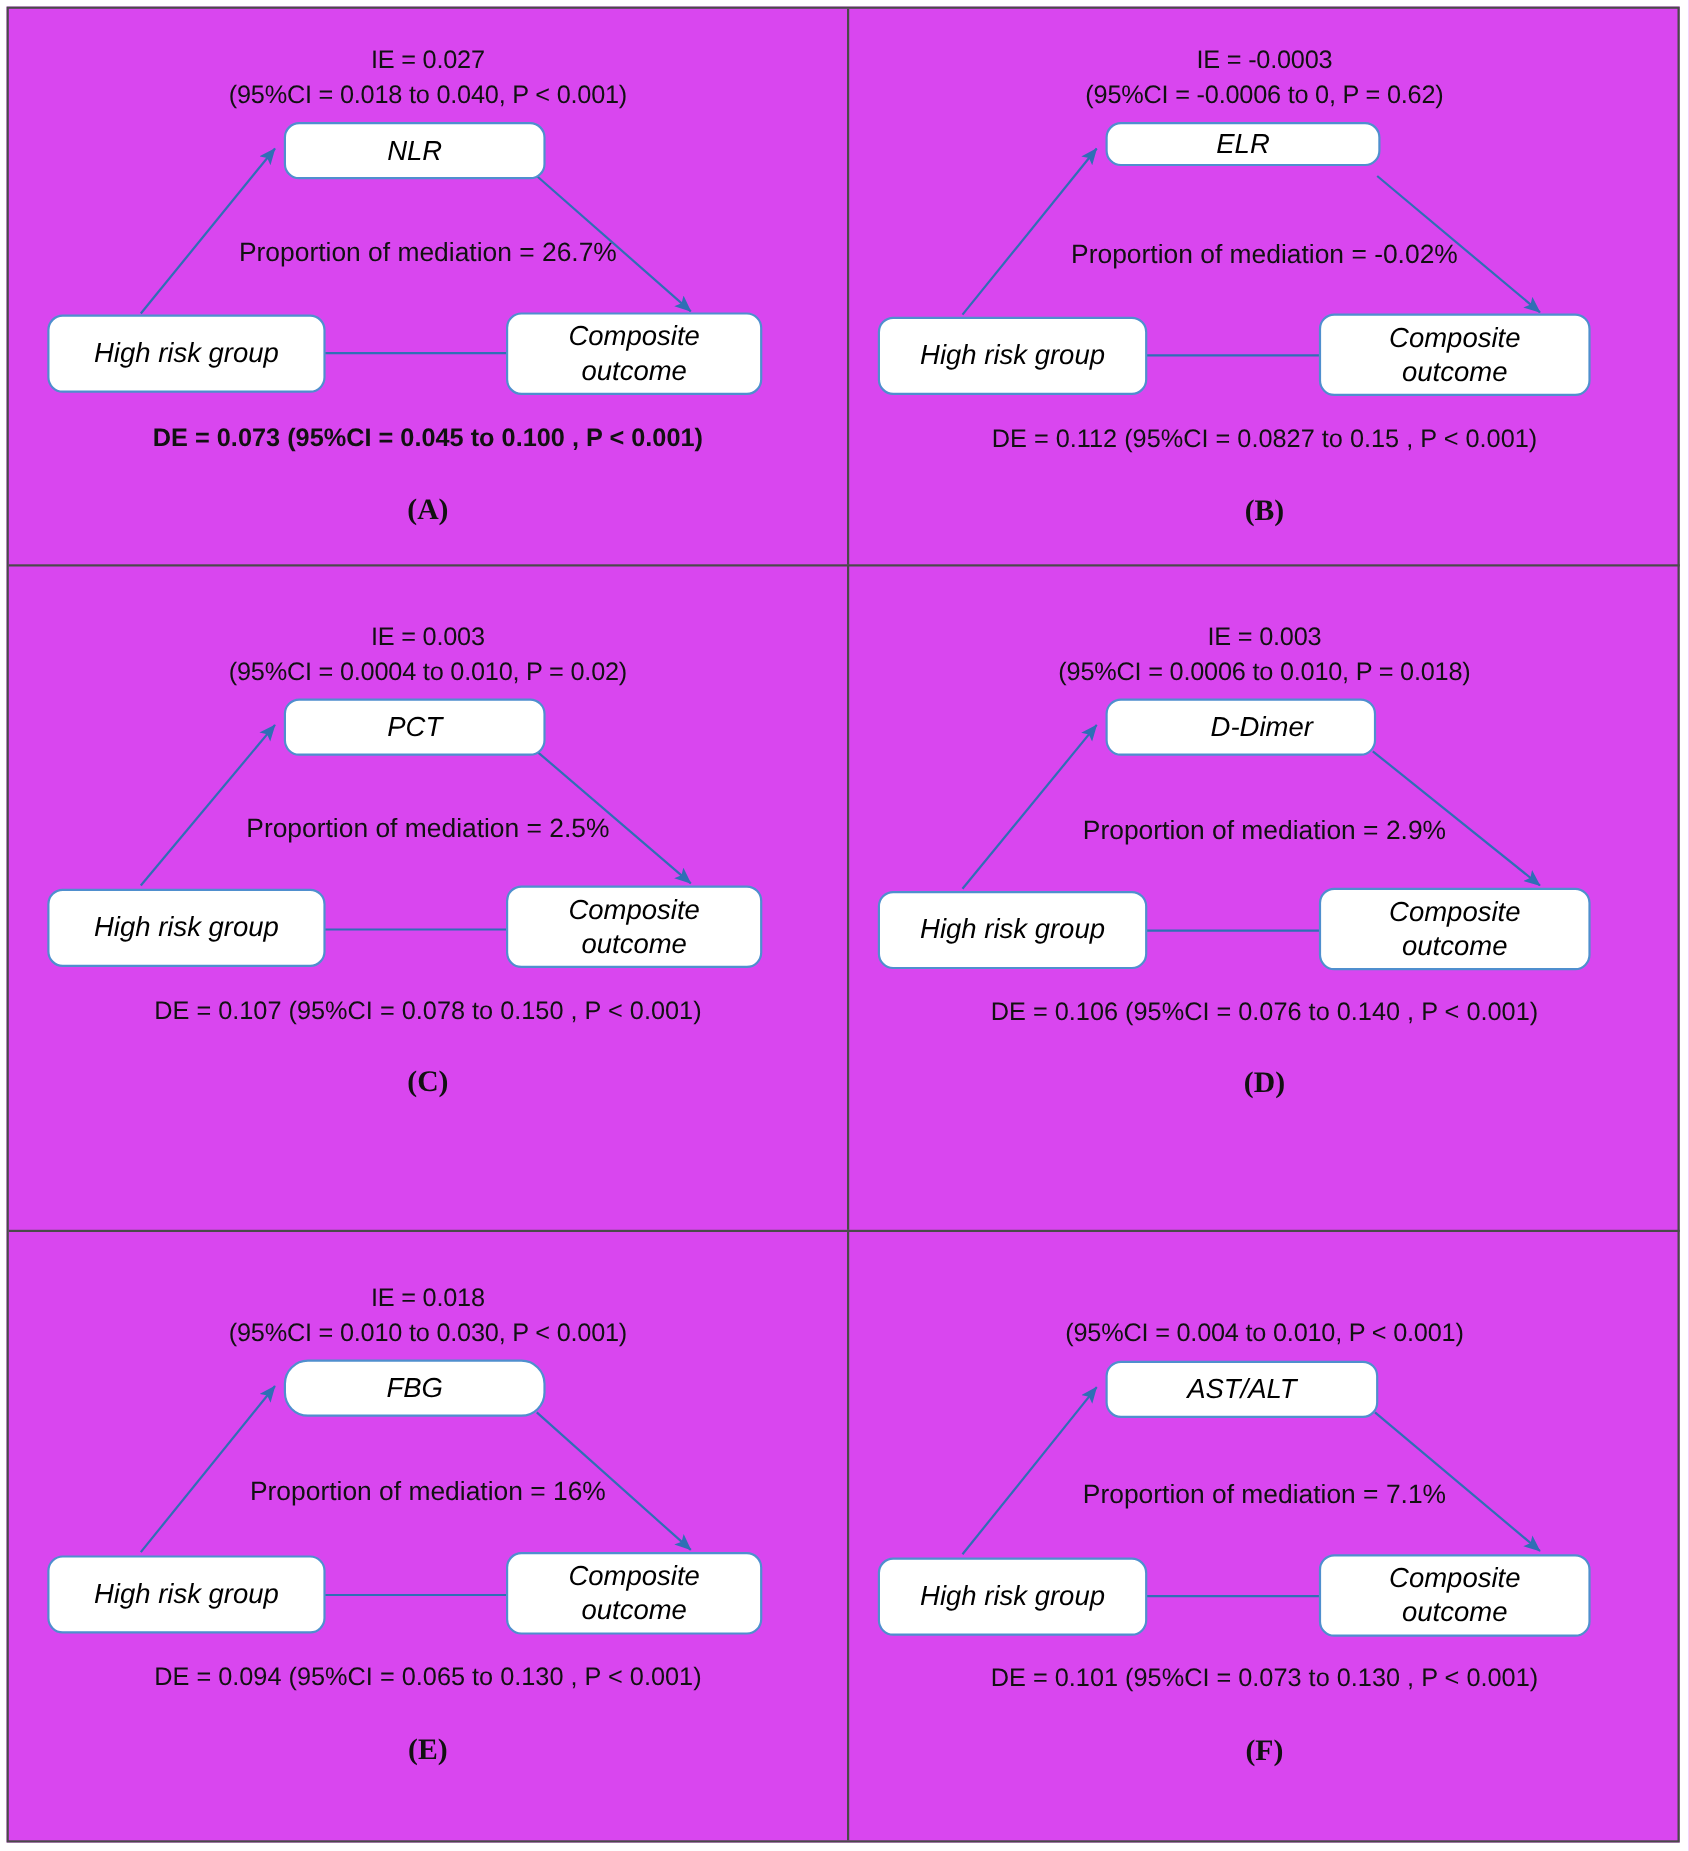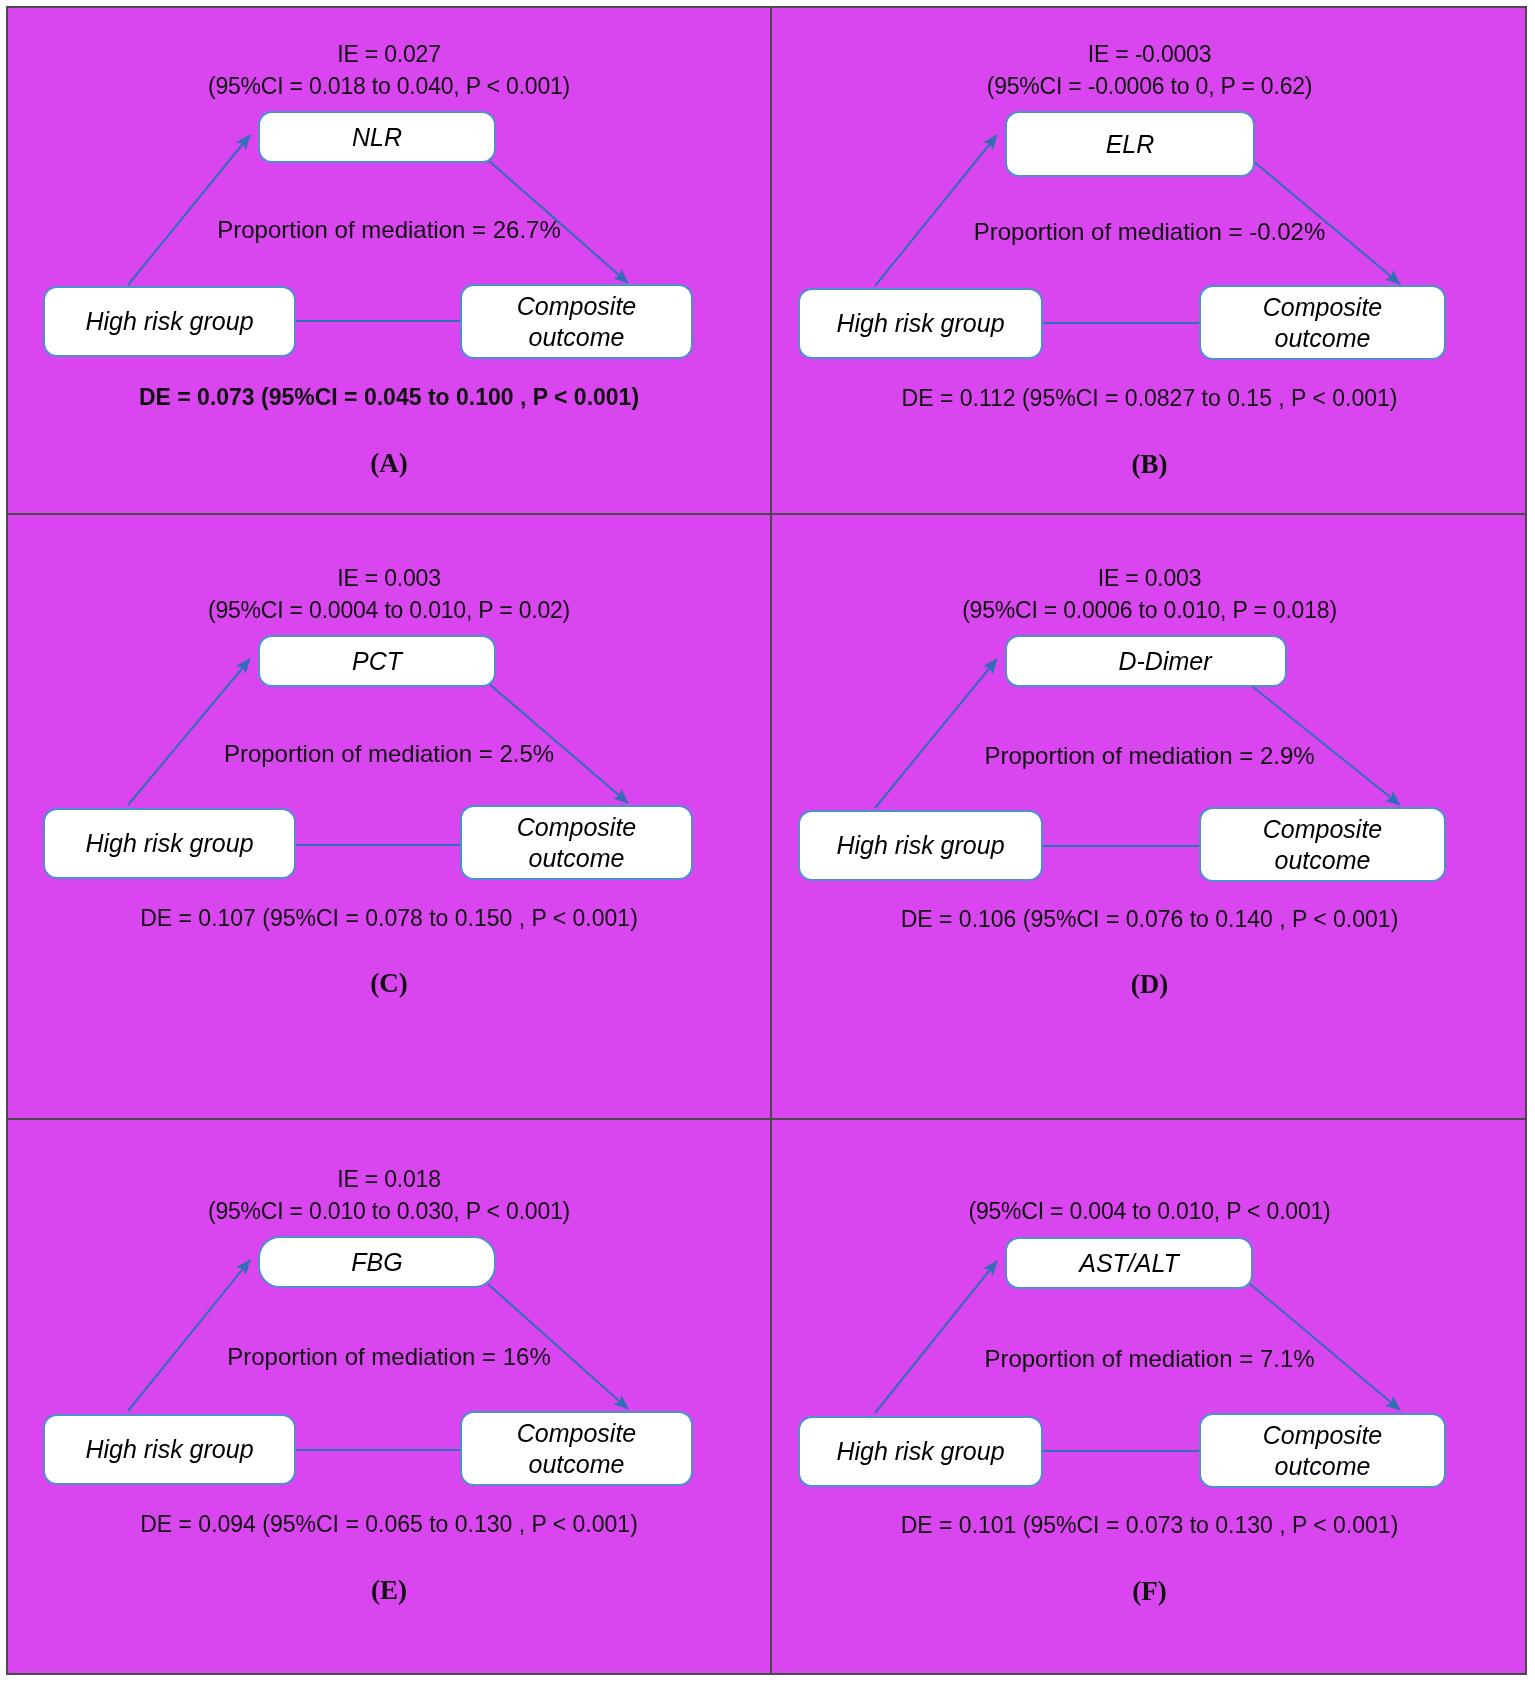"ELR" div.node { height: 66px -> 40px }
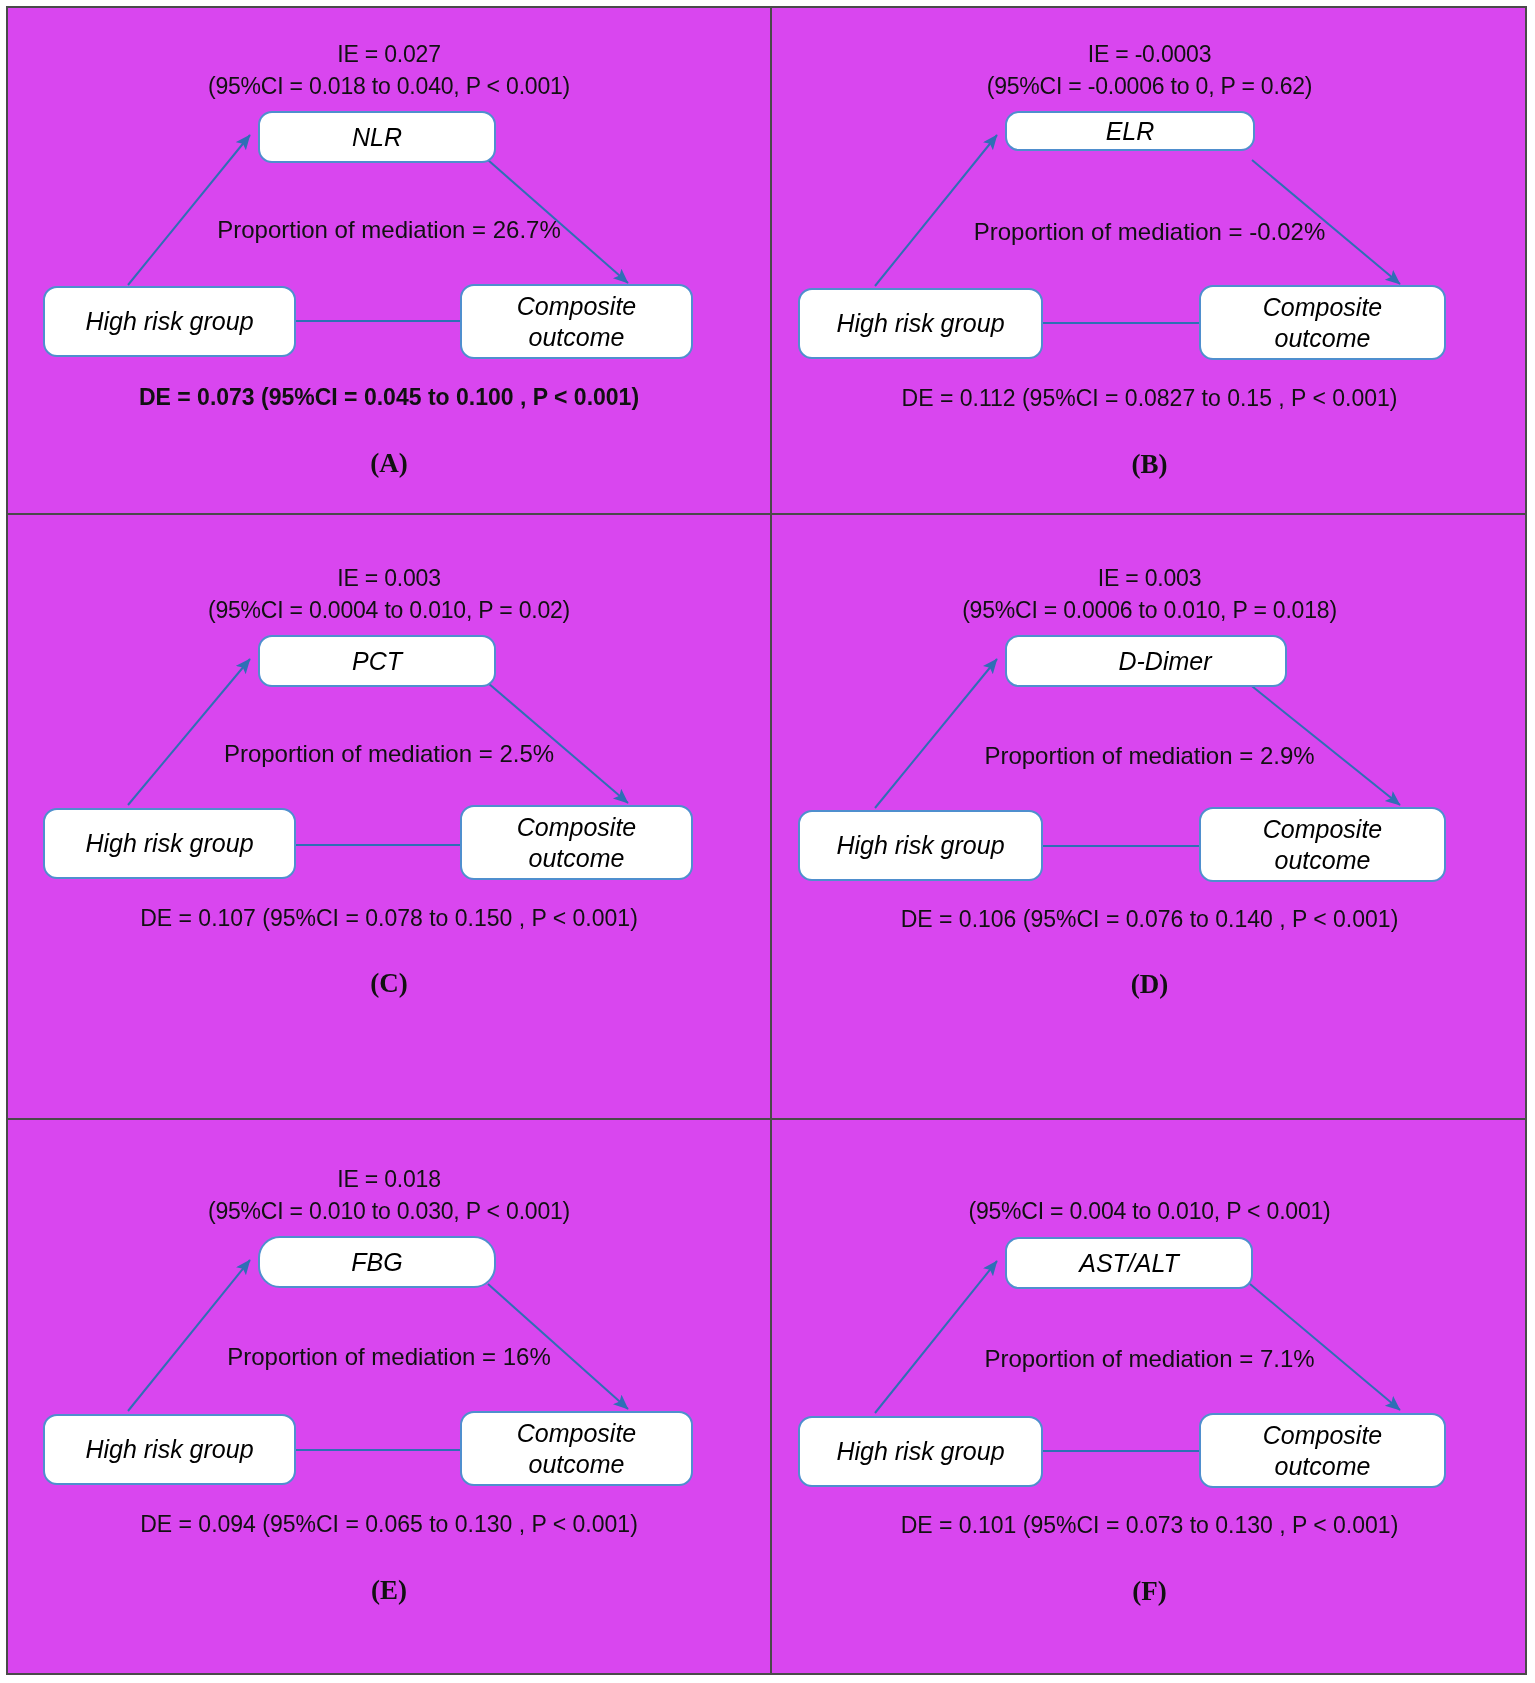"D-Dimer" div.node { width: 282px -> 246px }
